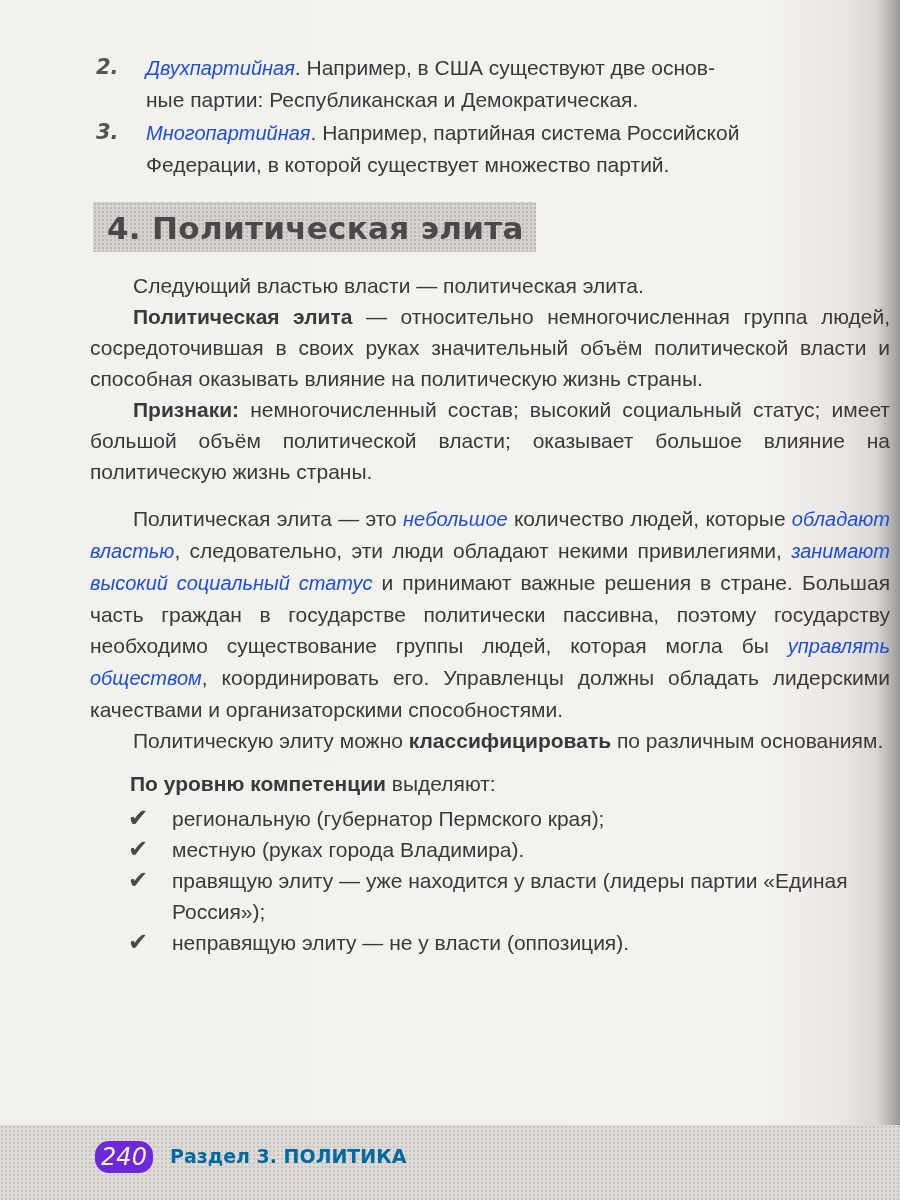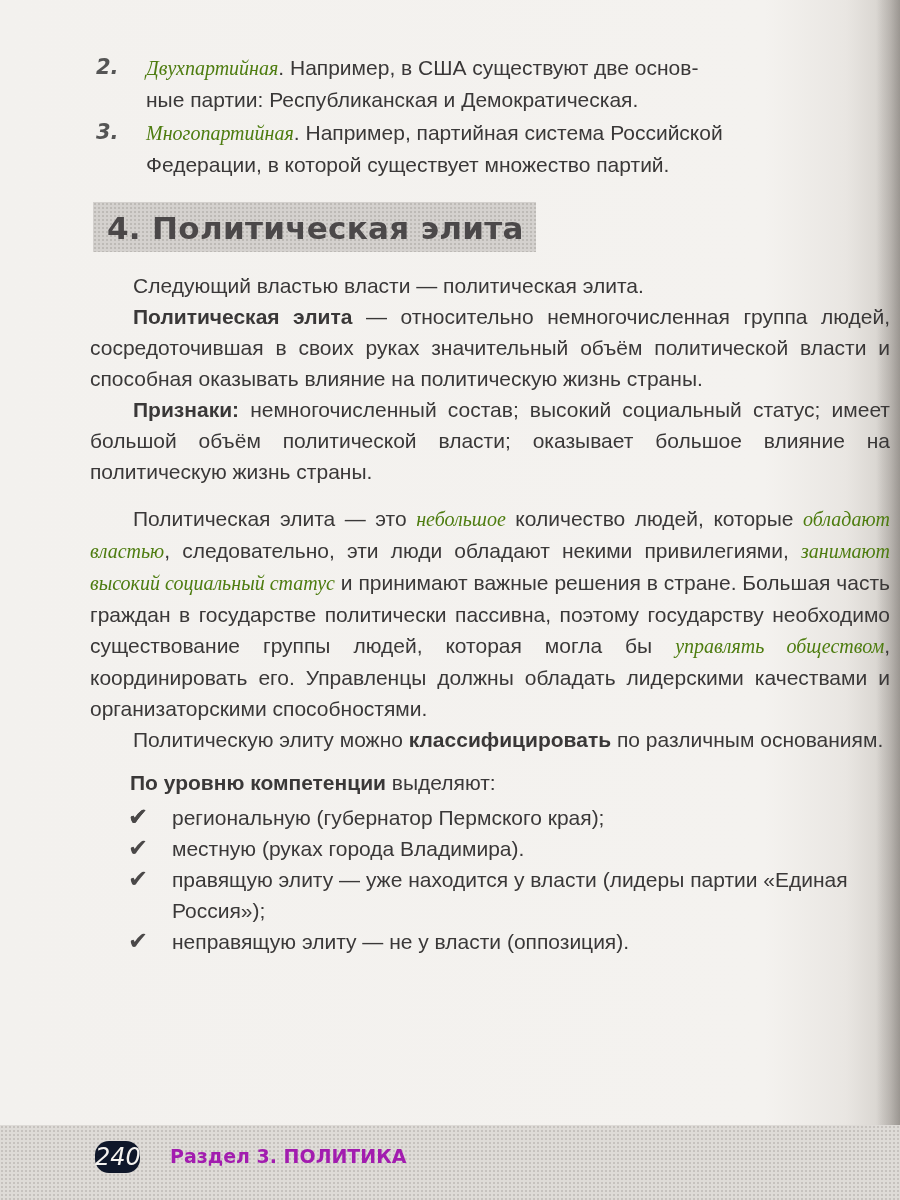"Двухпартийная" .ital { color: #4d7c0f -> #1d4ed8; font-family: Liberation Serif, serif -> Liberation Sans, sans-serif }
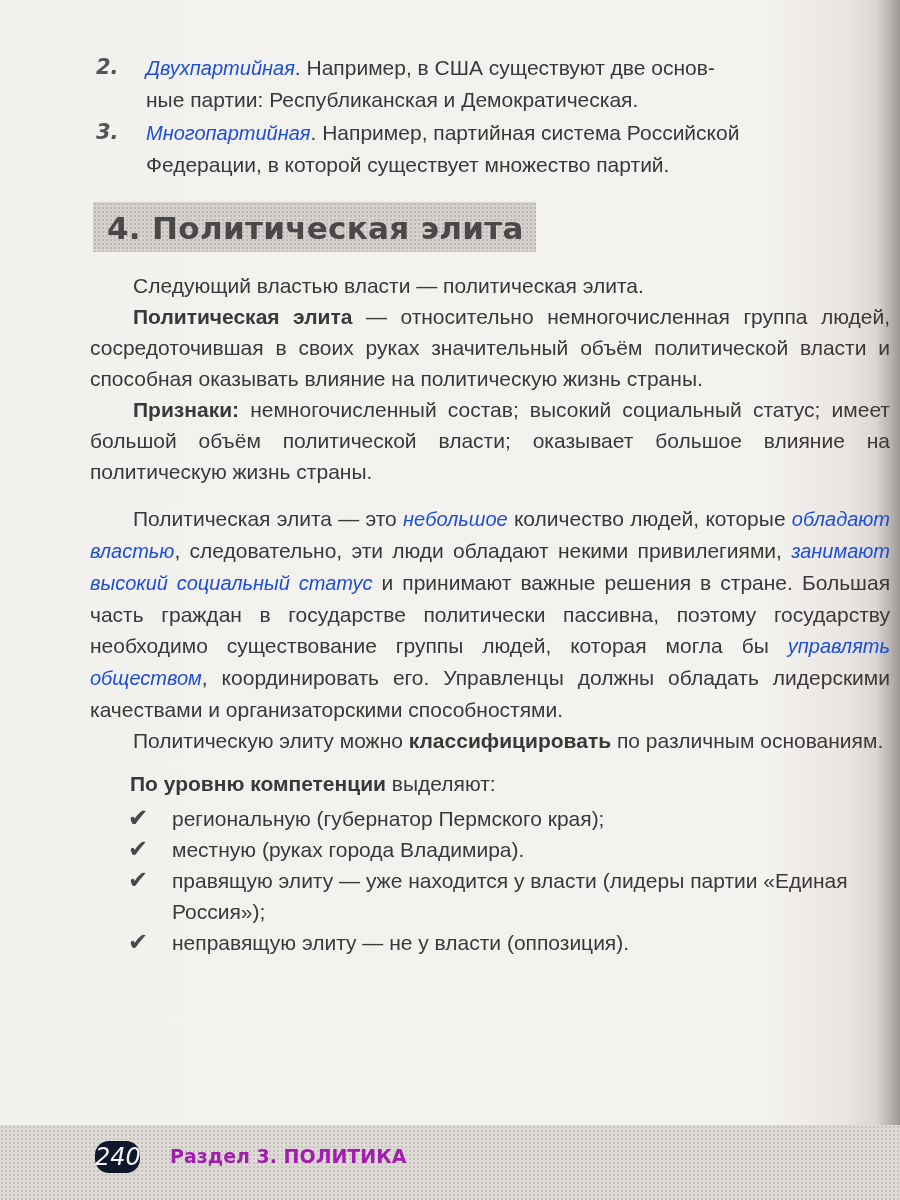"240" .page-num { background: #0f172a -> #6d28d9; width: 45px -> 58px }
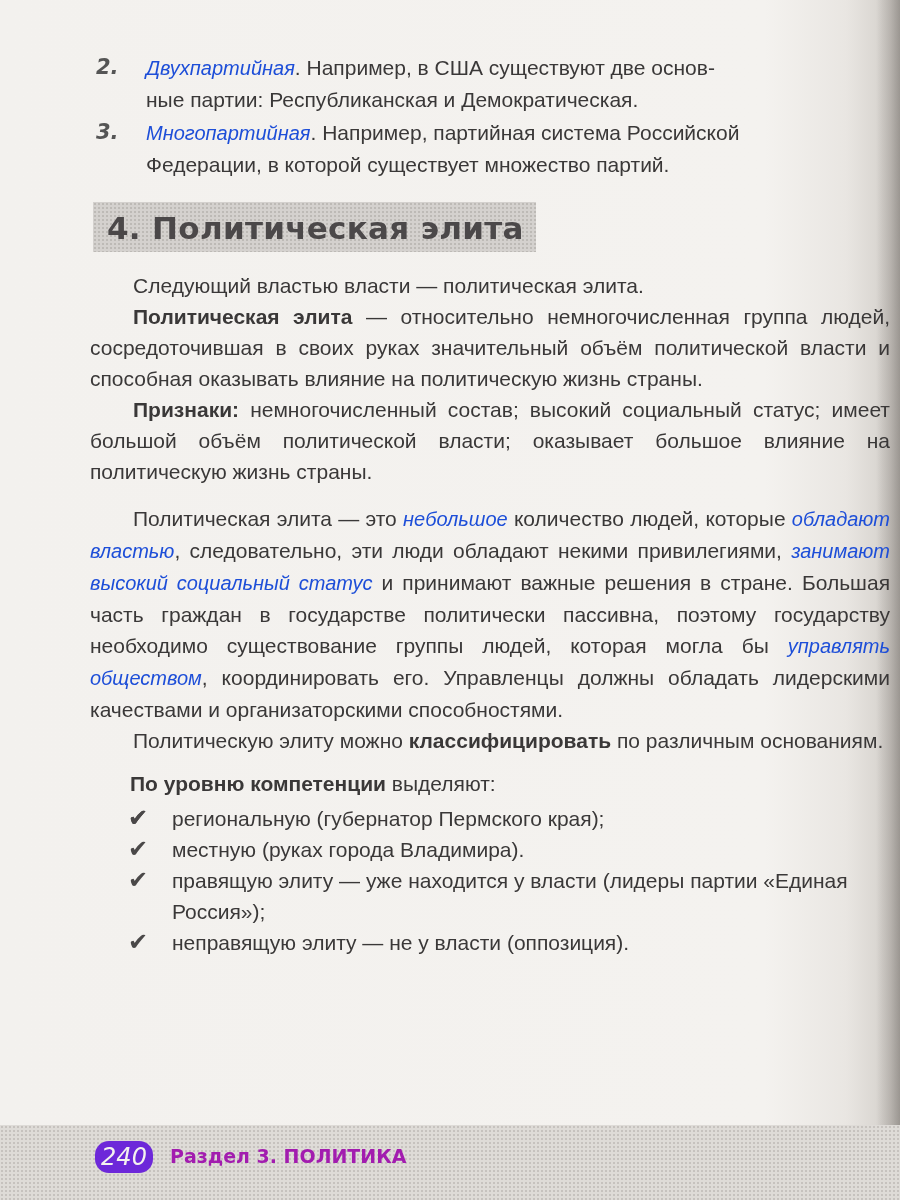"Раздел 3. ПОЛИТИКА" .footer-label { color: #a21caf -> #0369a1 }
